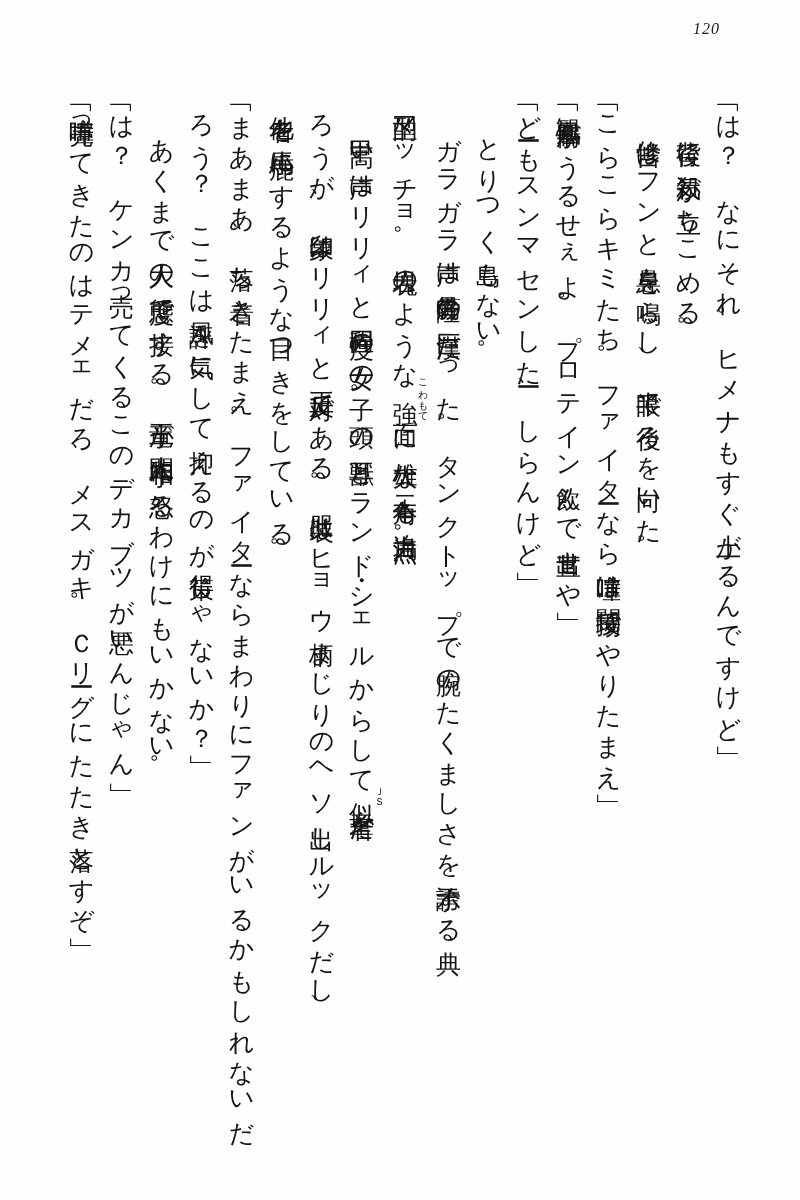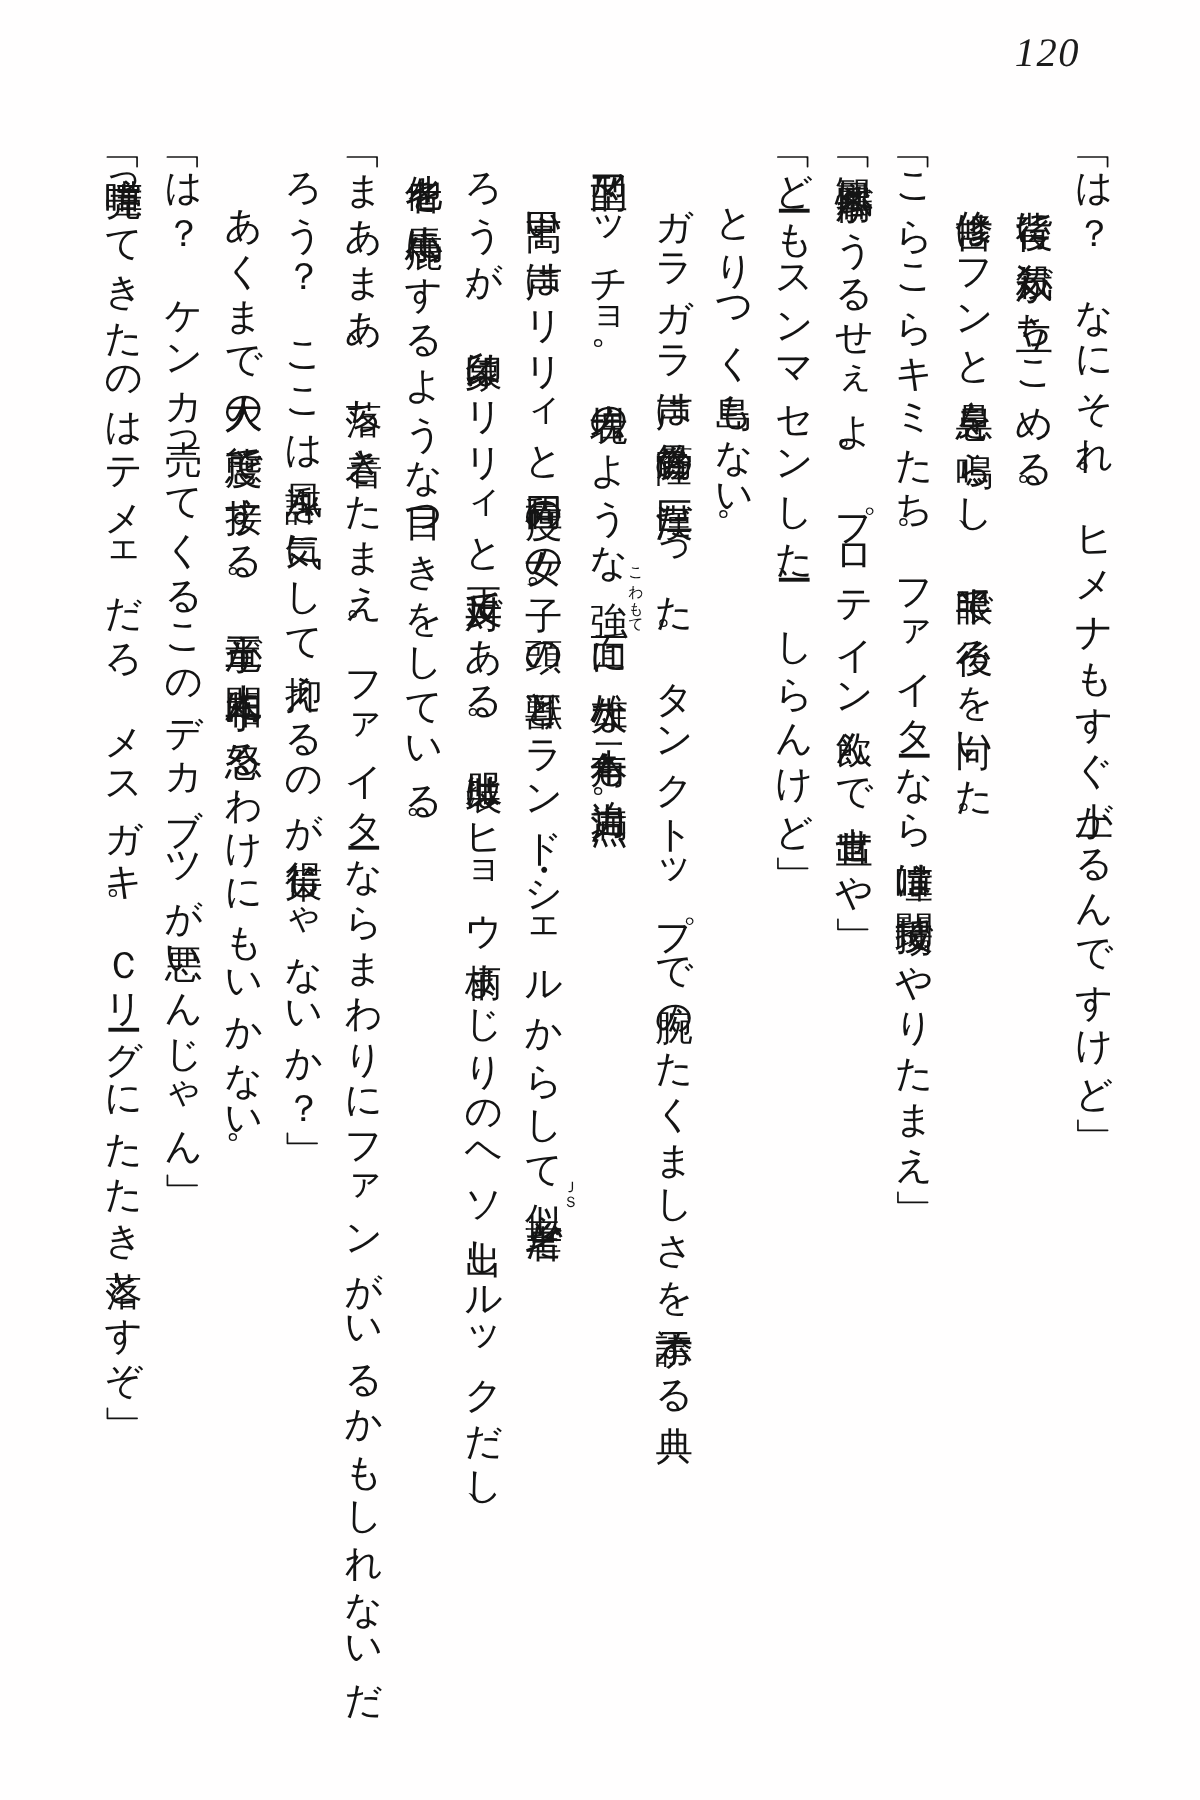"120" .page-number { font-size: 27px -> 16px }
